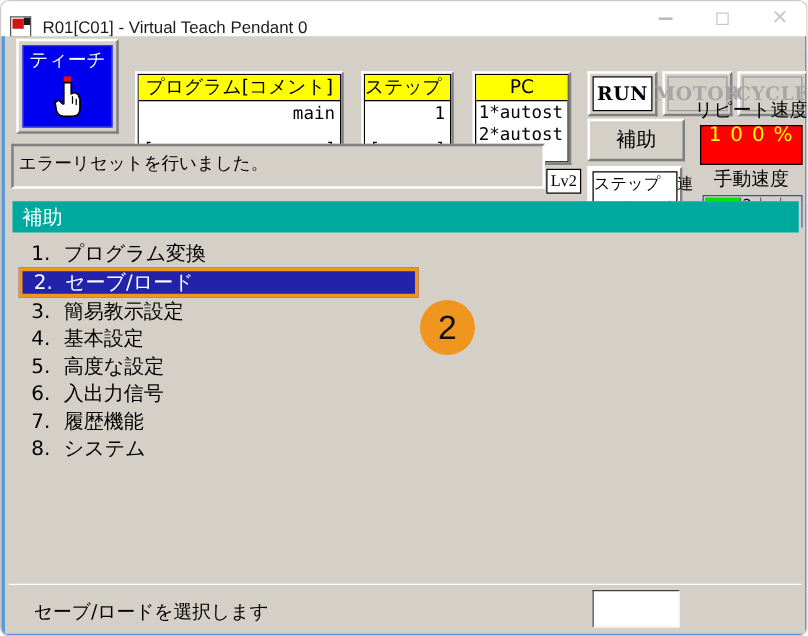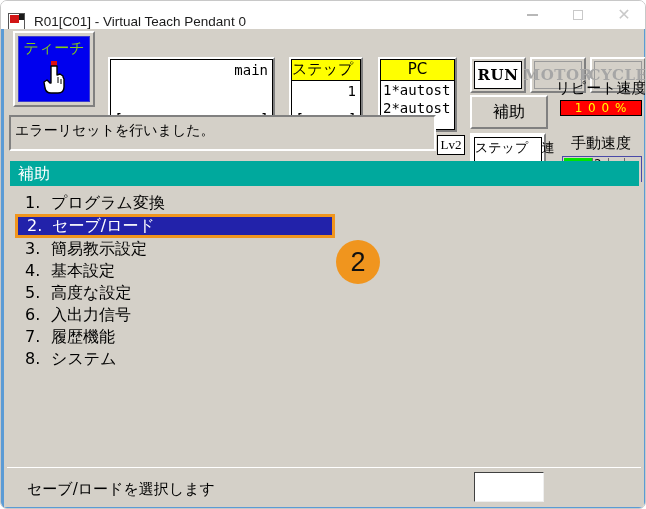"ティーチ" .teach-label { color: #84cc16 -> #ffffff }
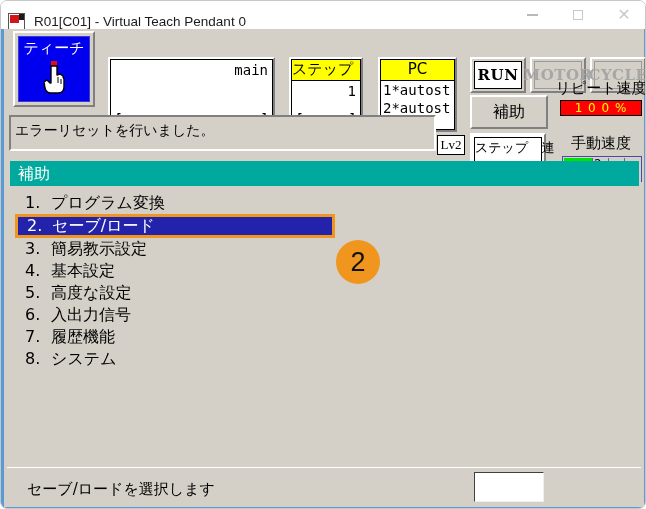"プログラム[コメント]" div.field-hdr { html: none -> <div>プログラム[コメント]</div> }
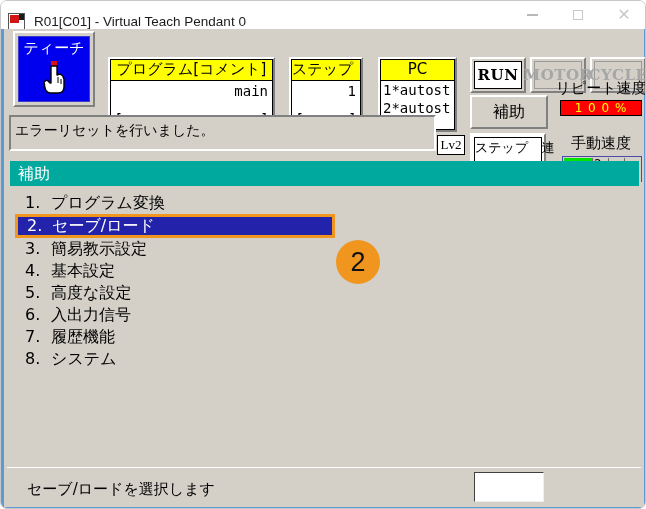"1 0 0 %" #rep-speed-bar { font-size: 12px -> 16px; height: 16px -> 32px }
